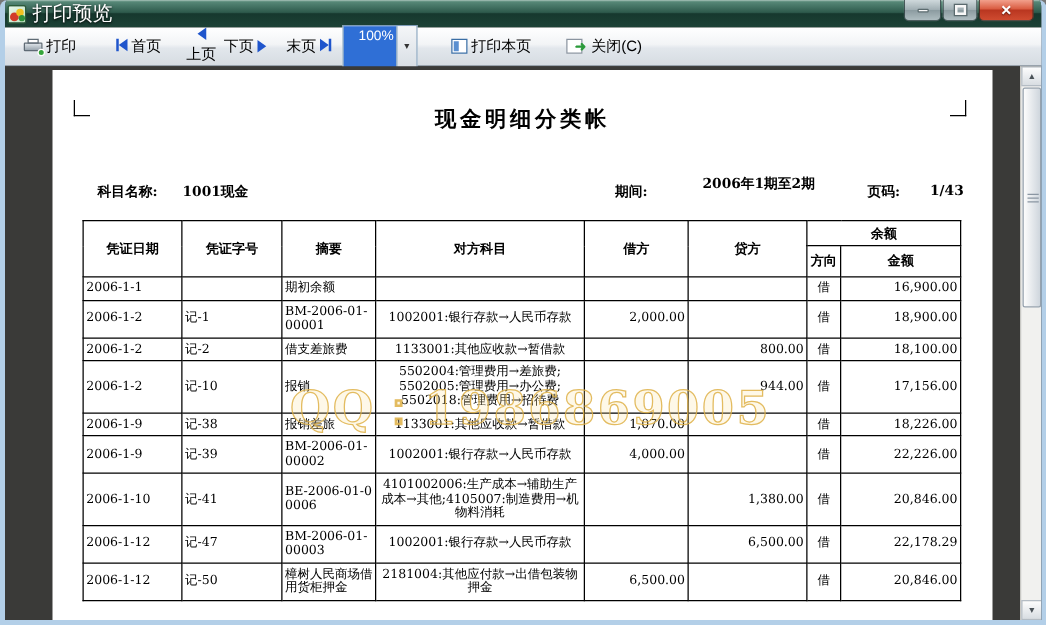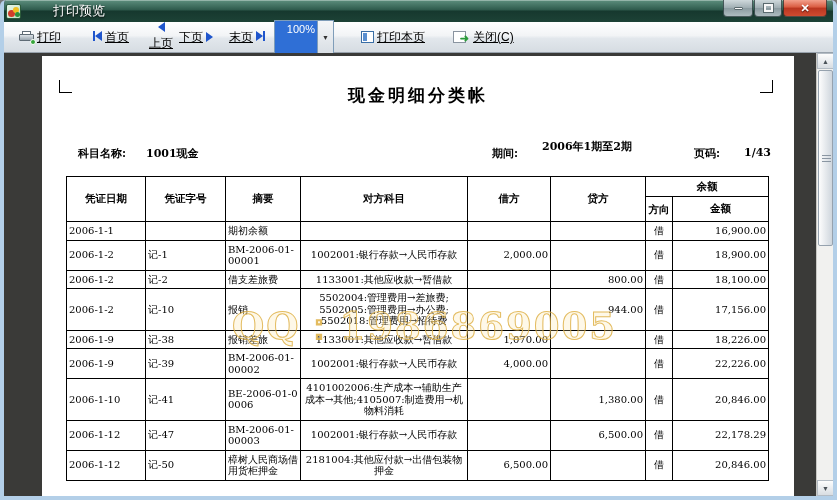"打印预览" .title-text { font-size: 13px -> 16px; margin-left: 27px -> none }
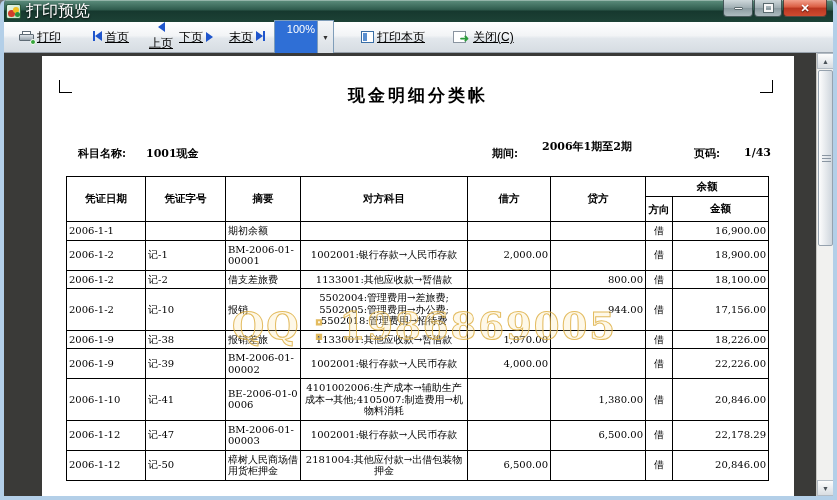"打印" .tbtn { text-decoration: underline -> none }
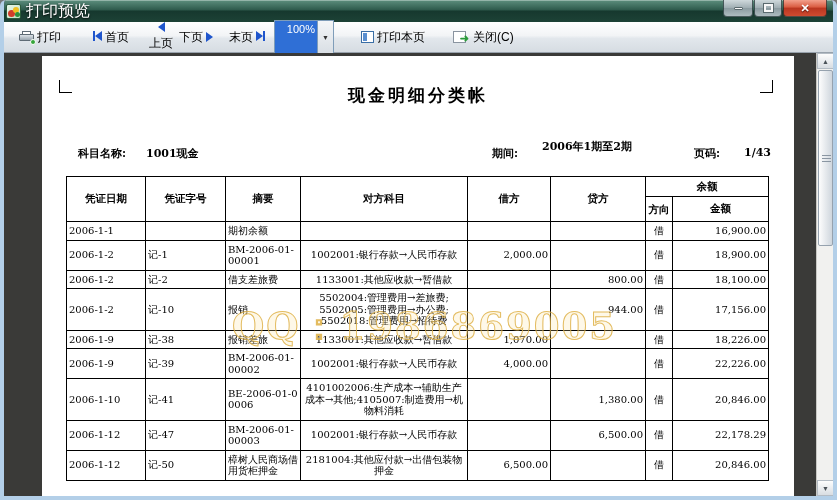"2006年1期至2期" .val-period { left: 500px -> 520px }
